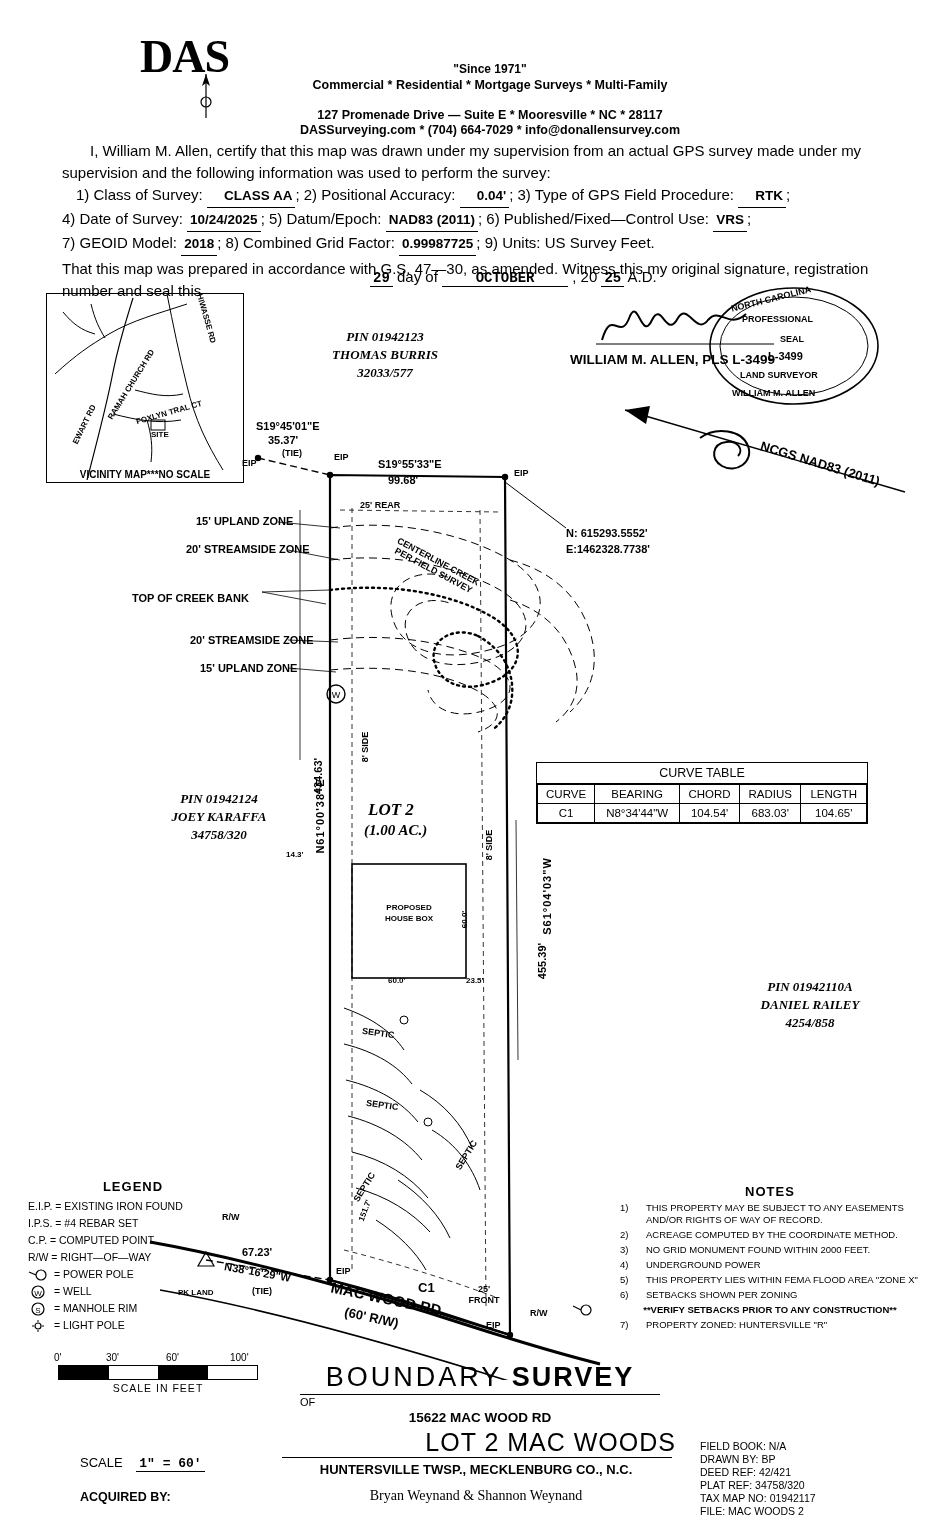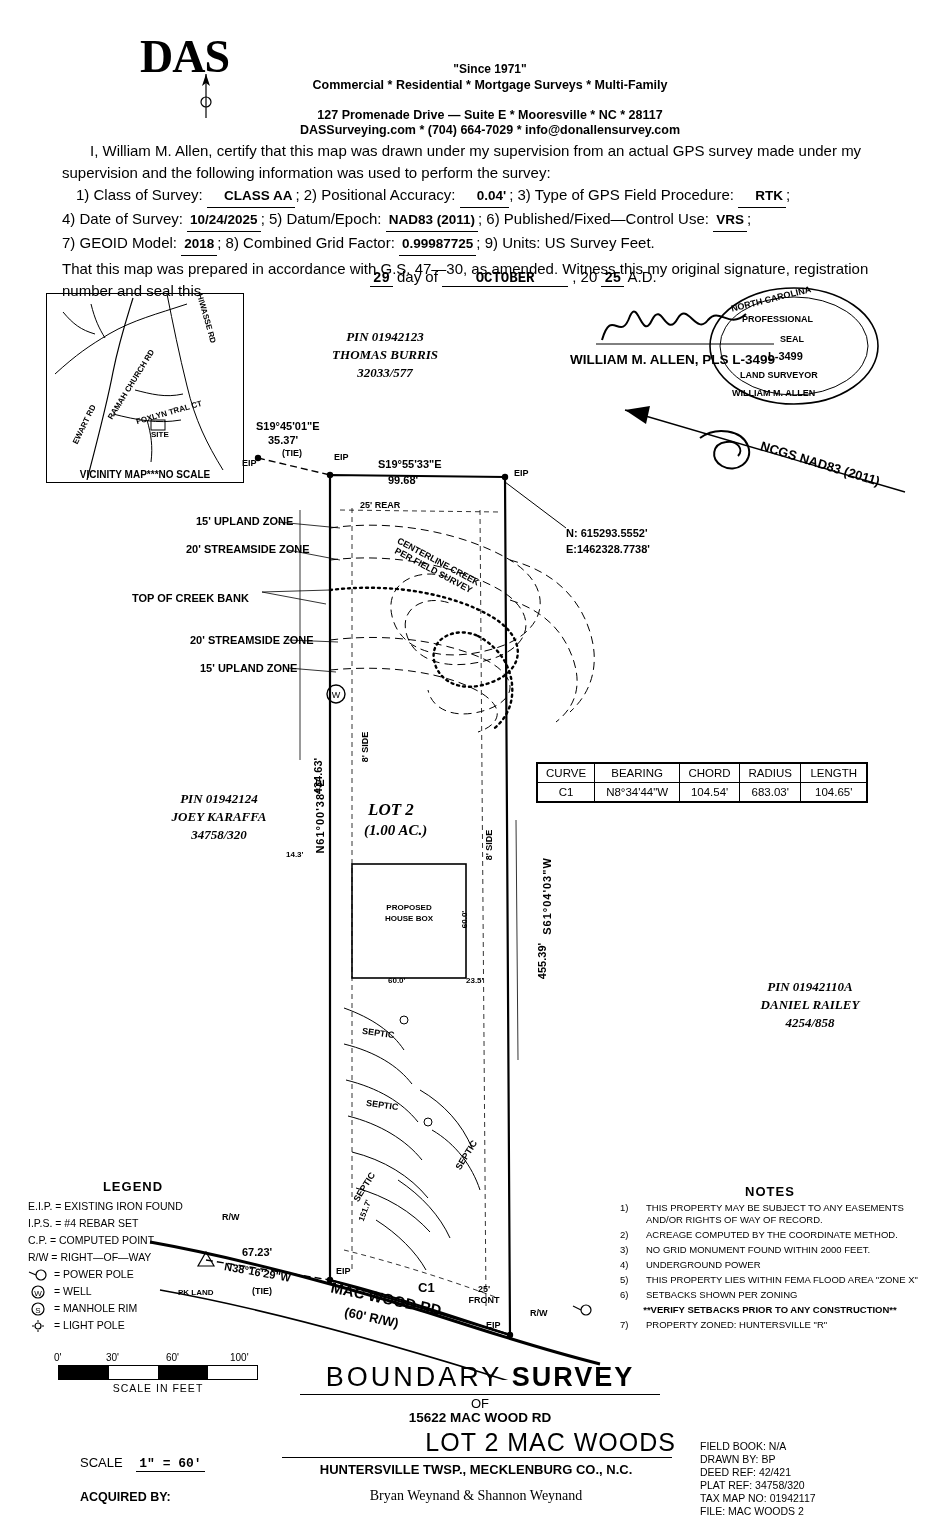"CURVE TABLE" div.ct-title { html: none -> <div>CURVE TABLE</div> }
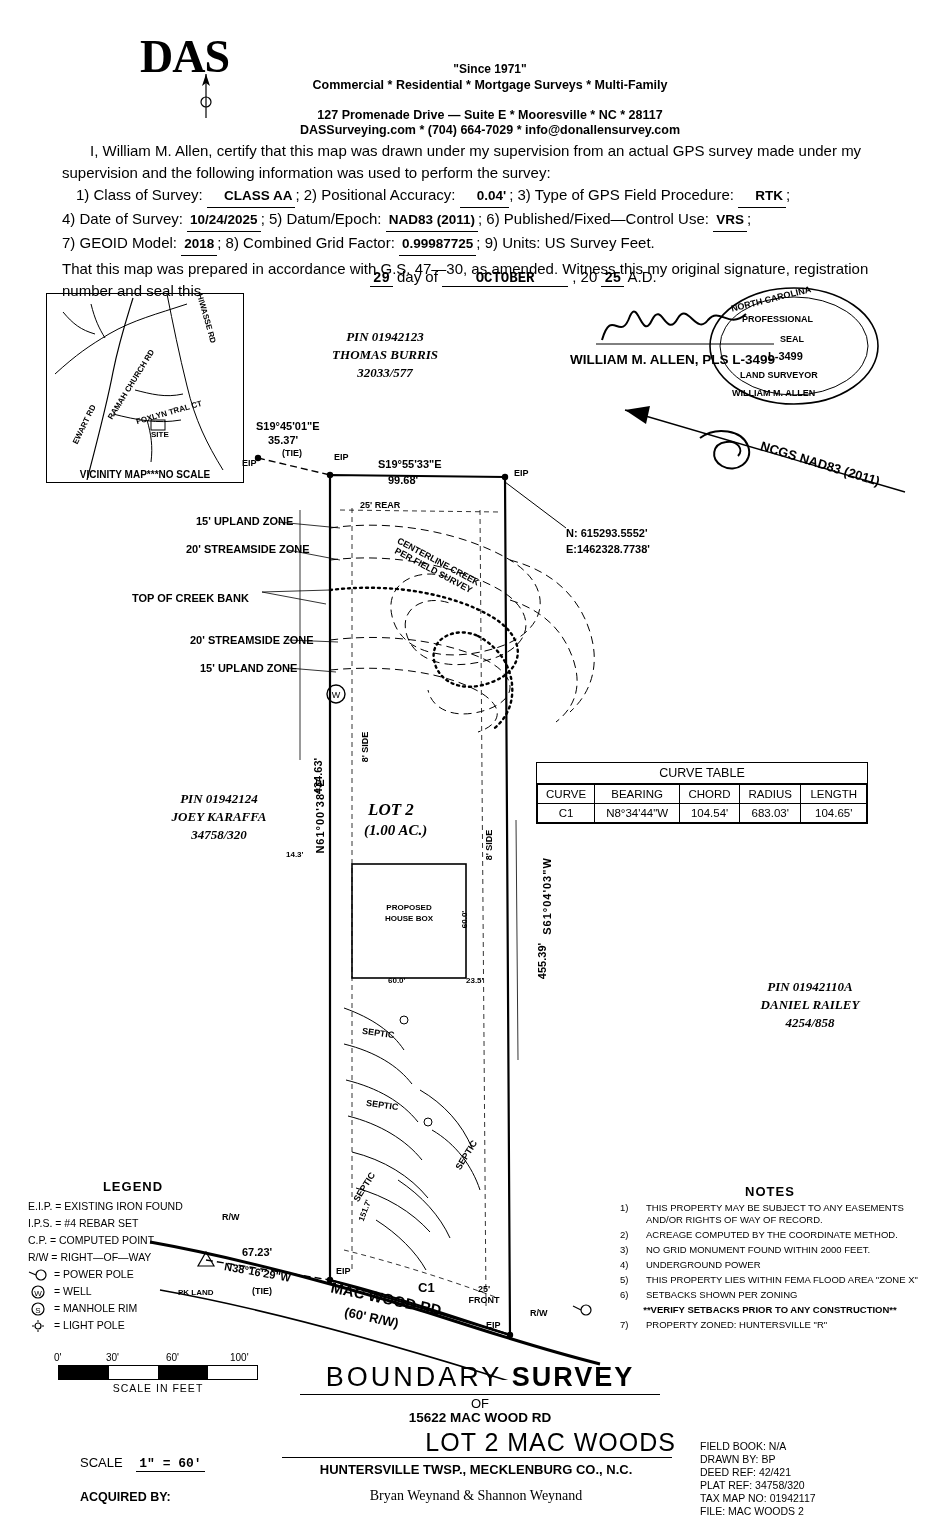"OF" #titleof { font-size: 13px -> 11px; text-align: center -> left }
